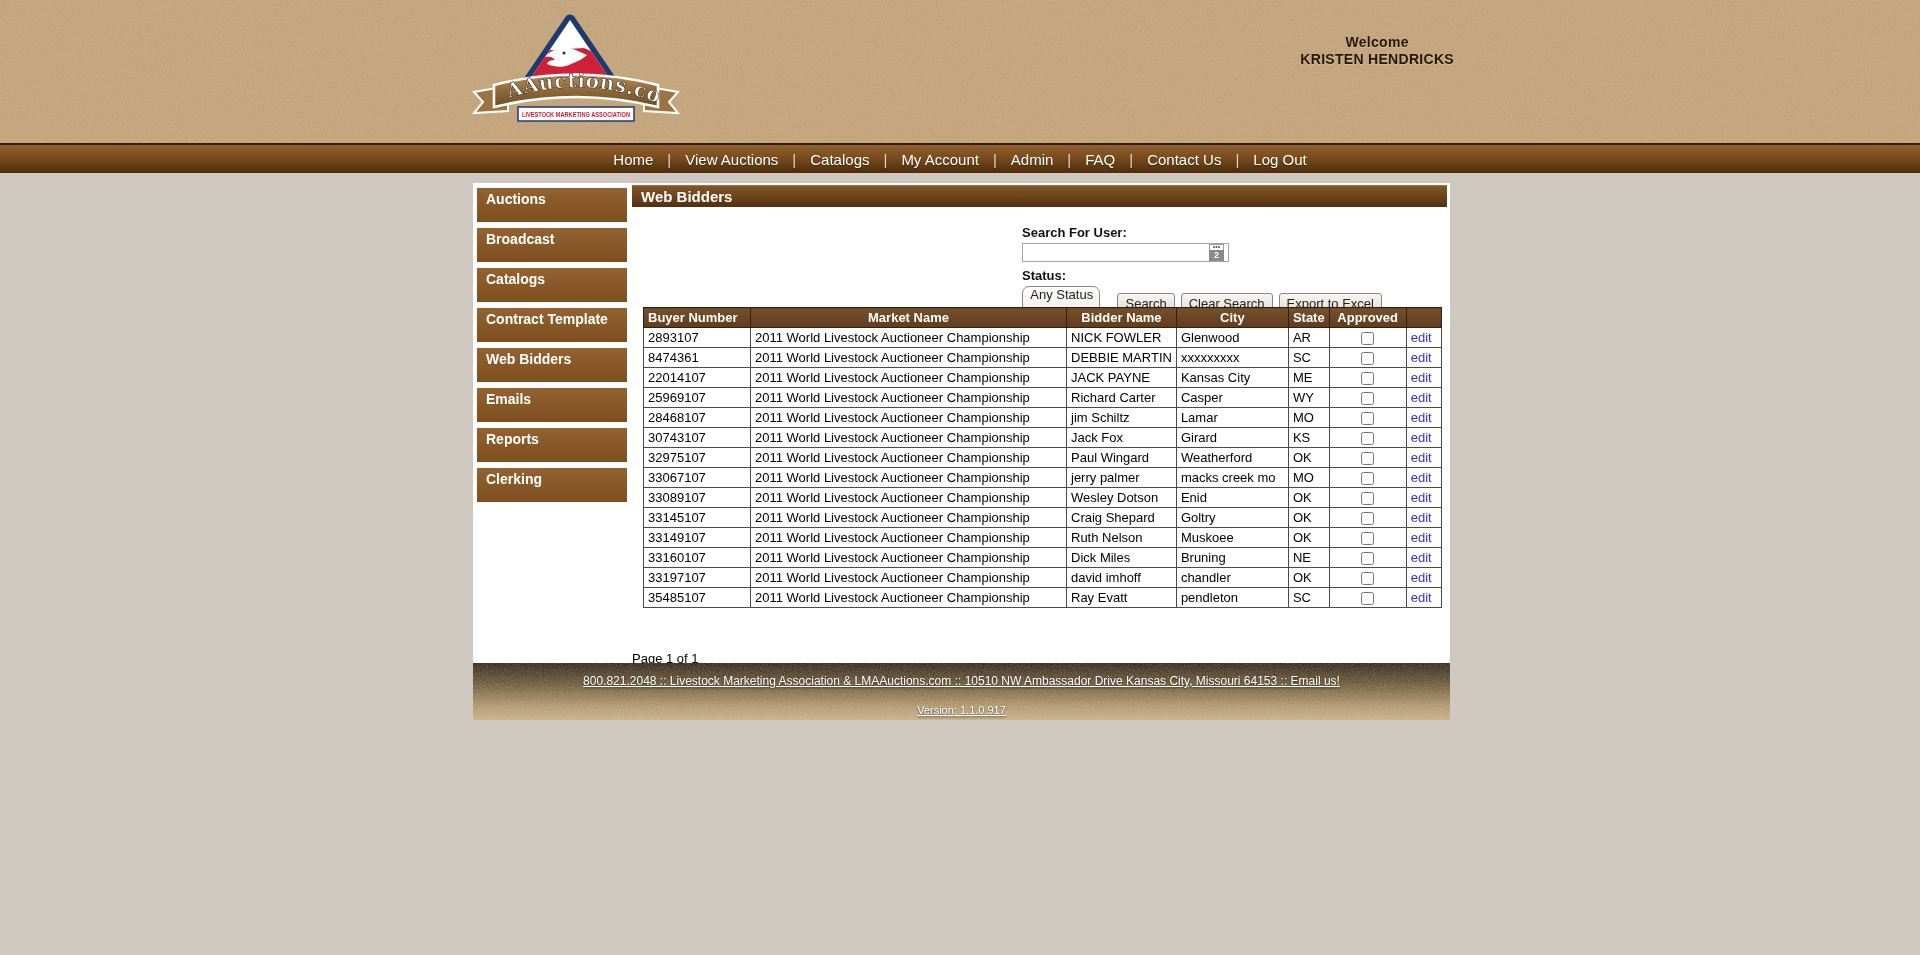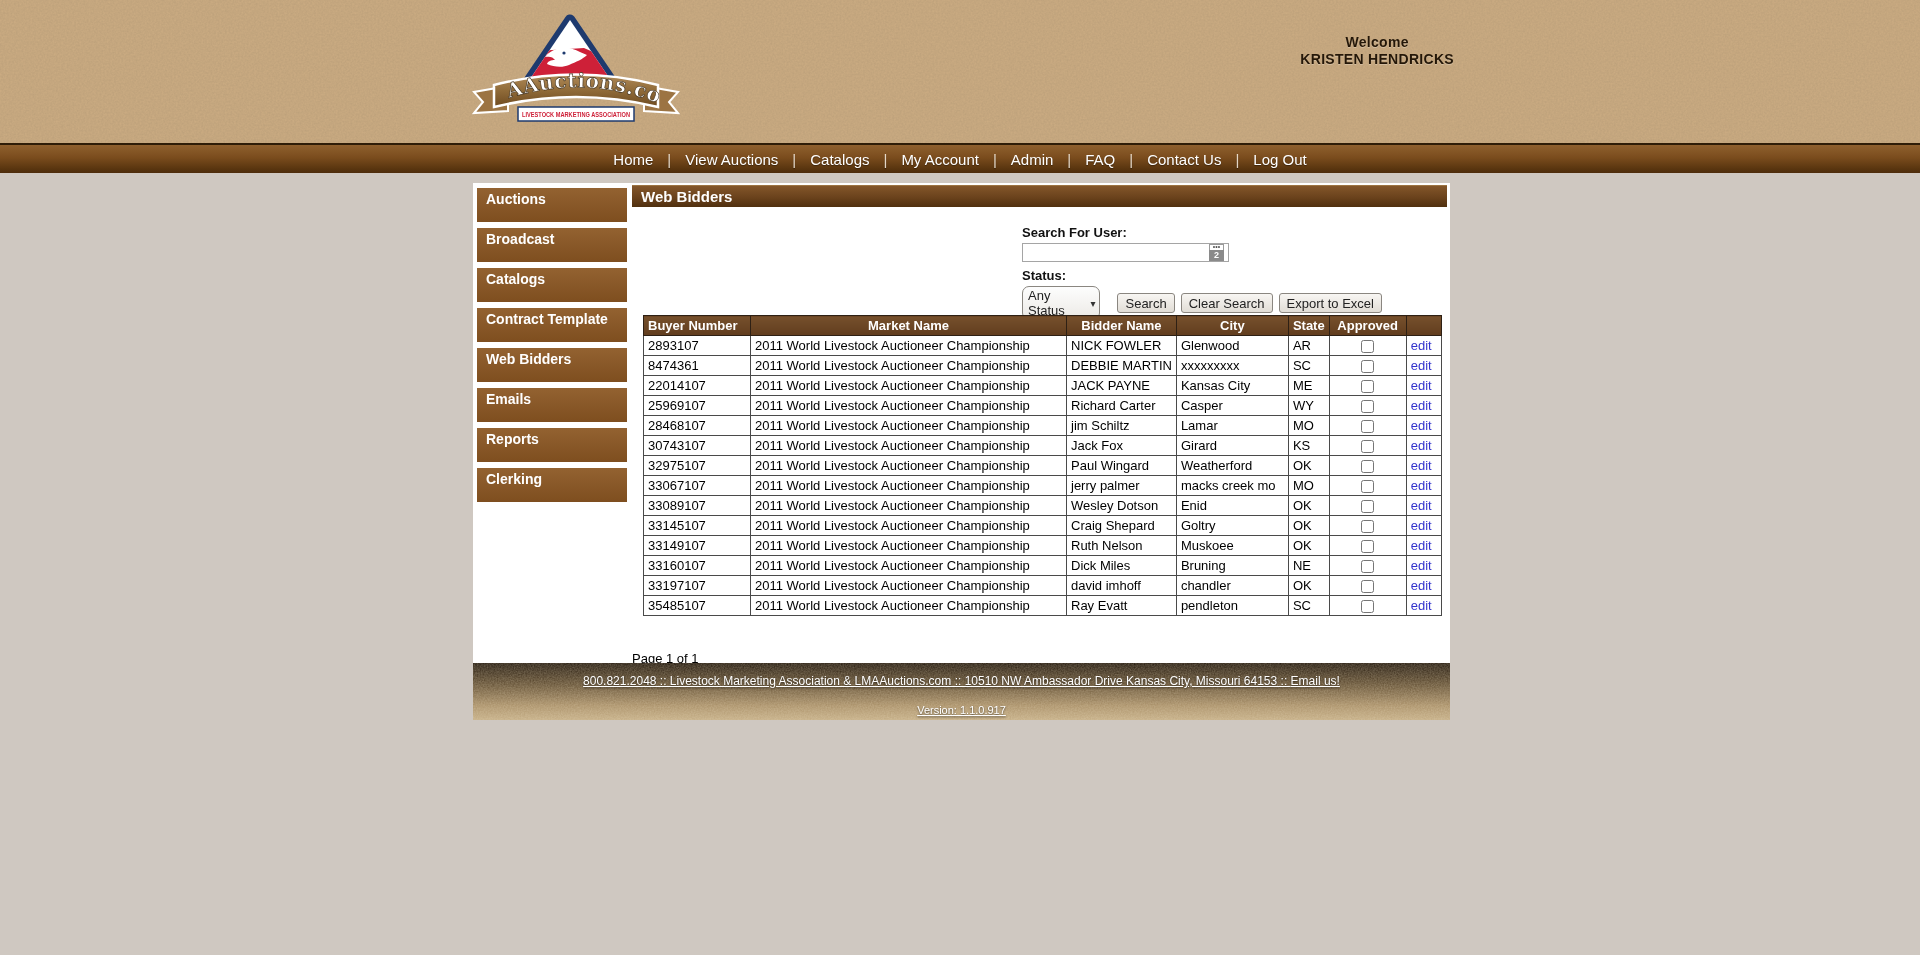"Any Status" .select-box { flex-direction: none -> column }
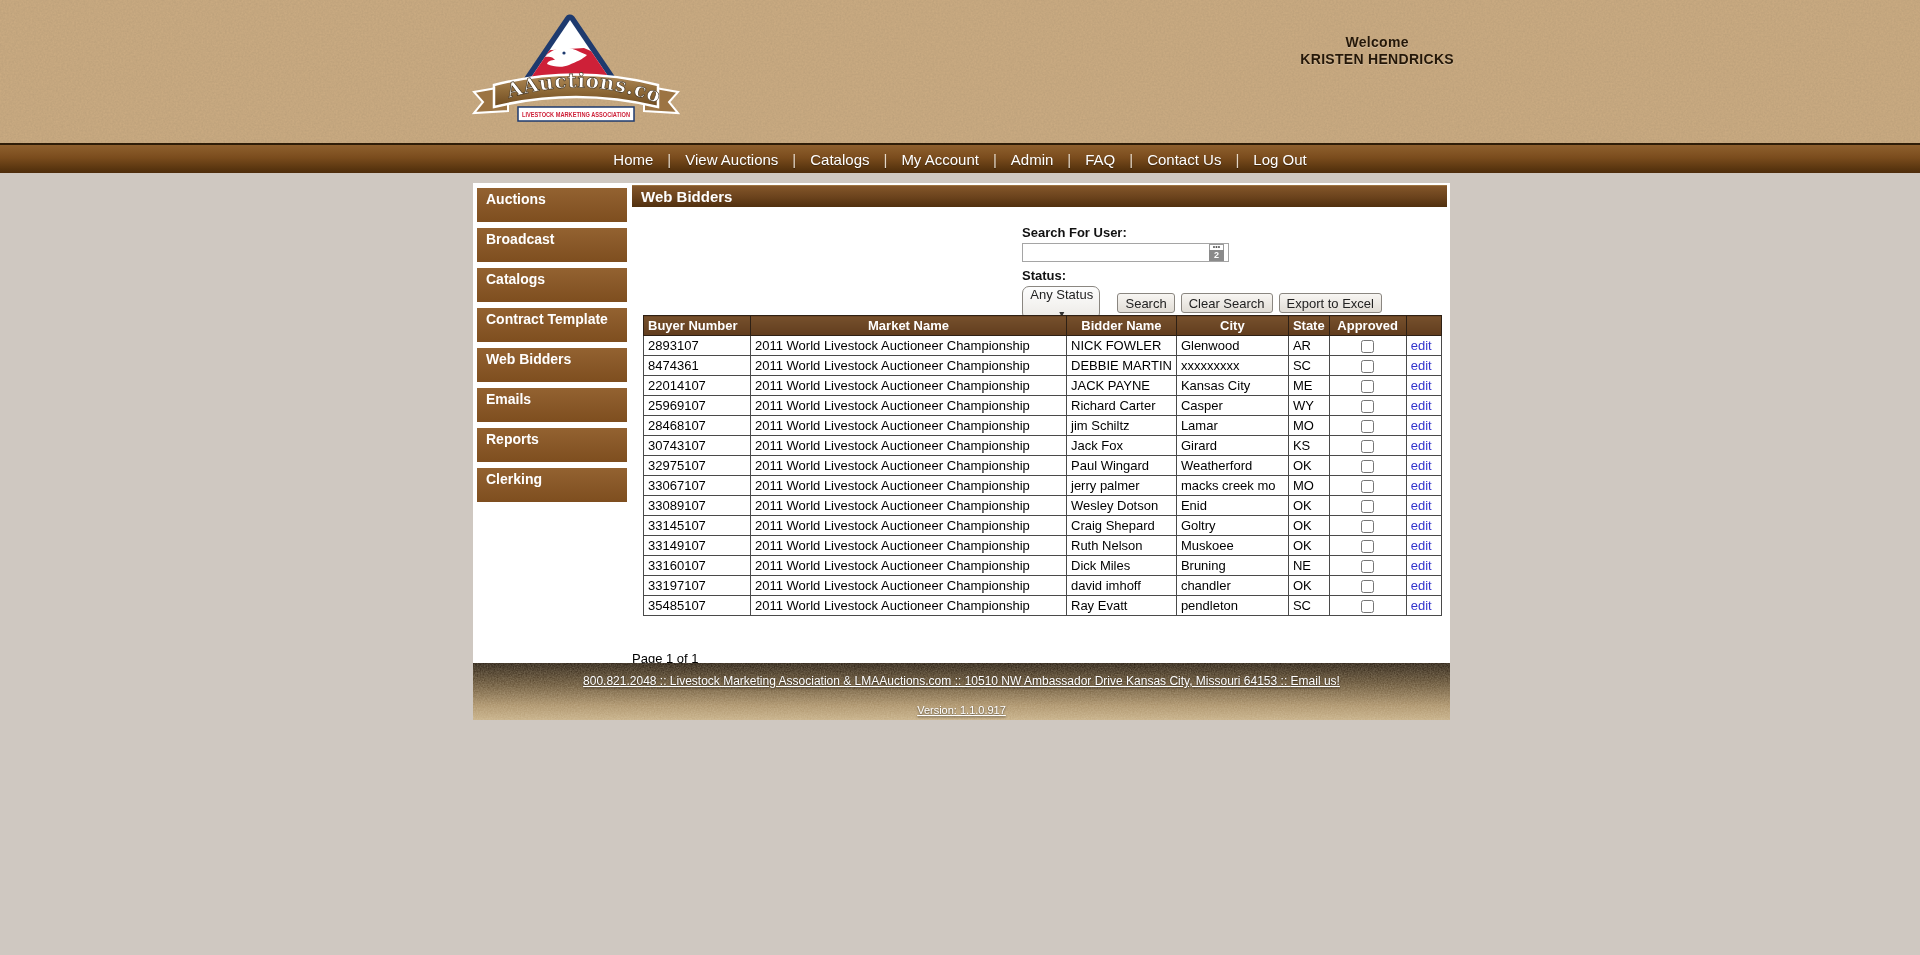"Buyer Number" .bidders-table { top: 130px -> 122px }
